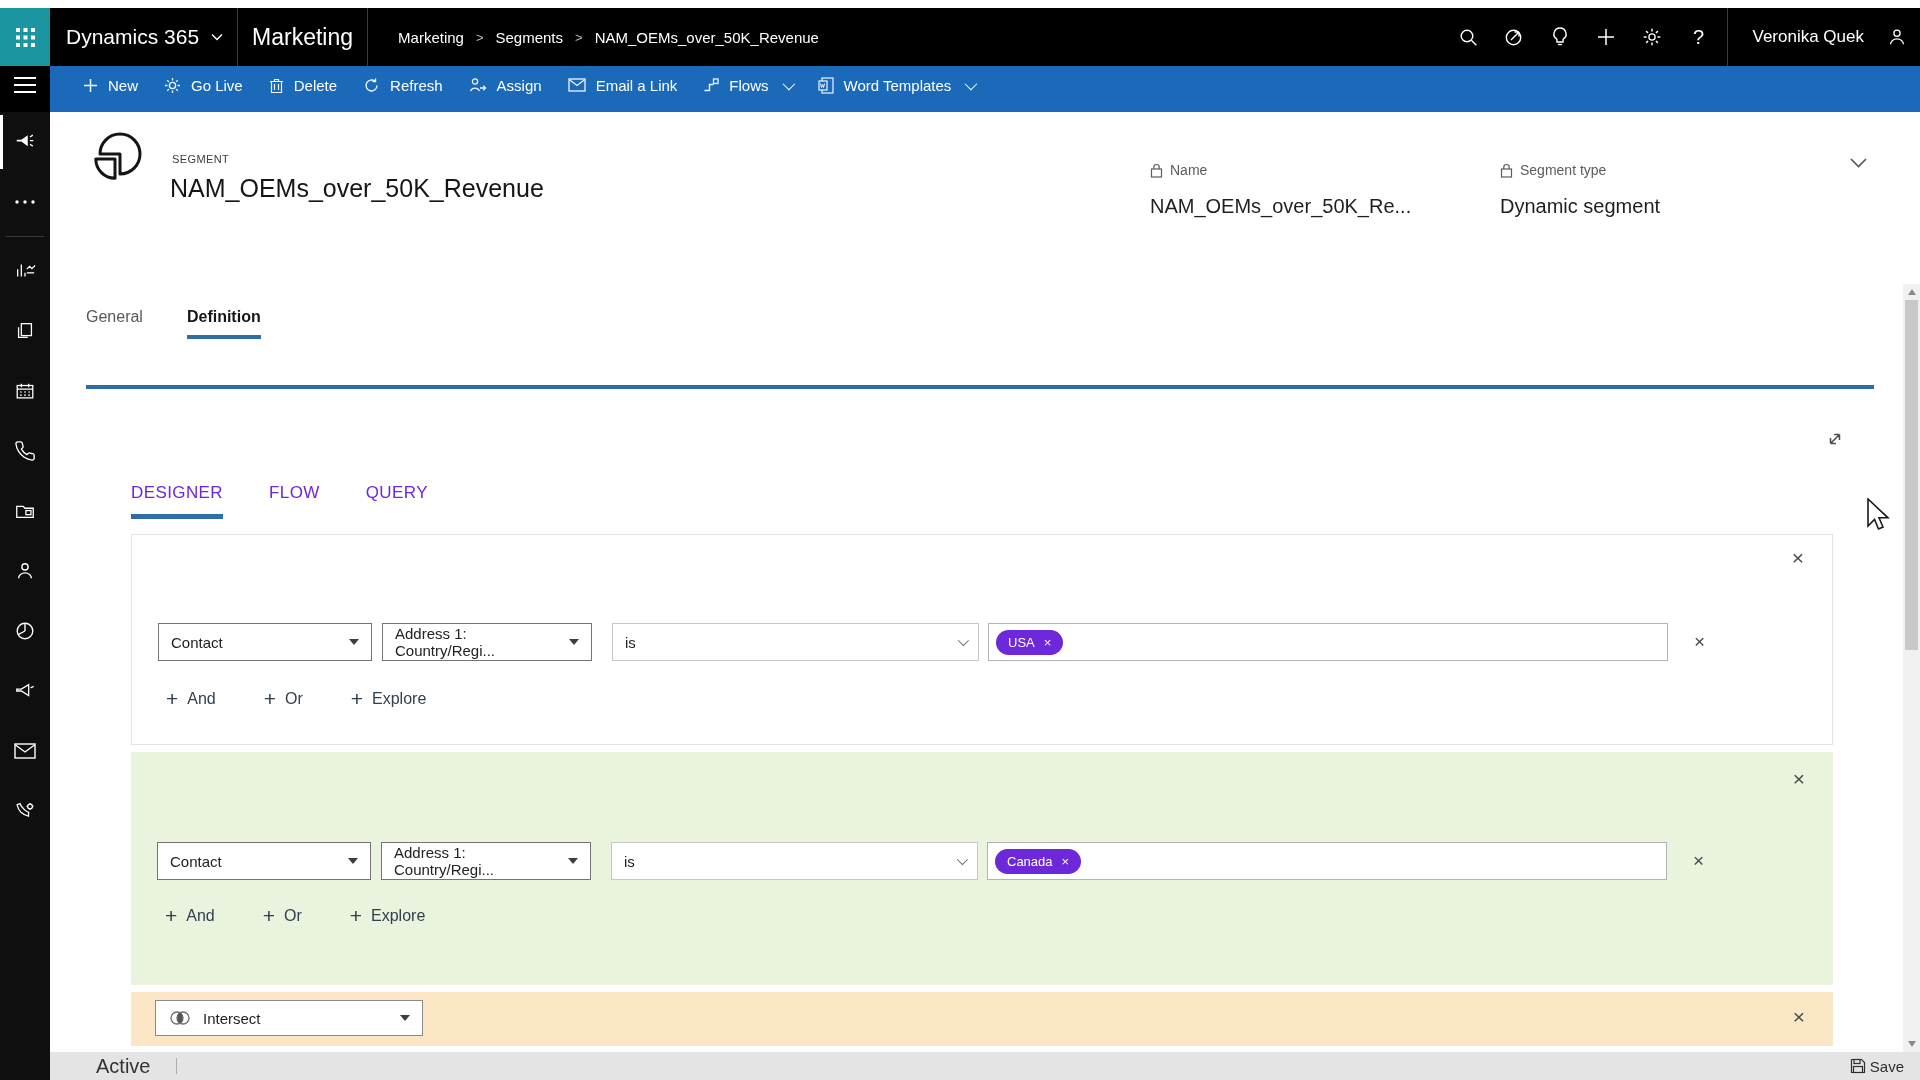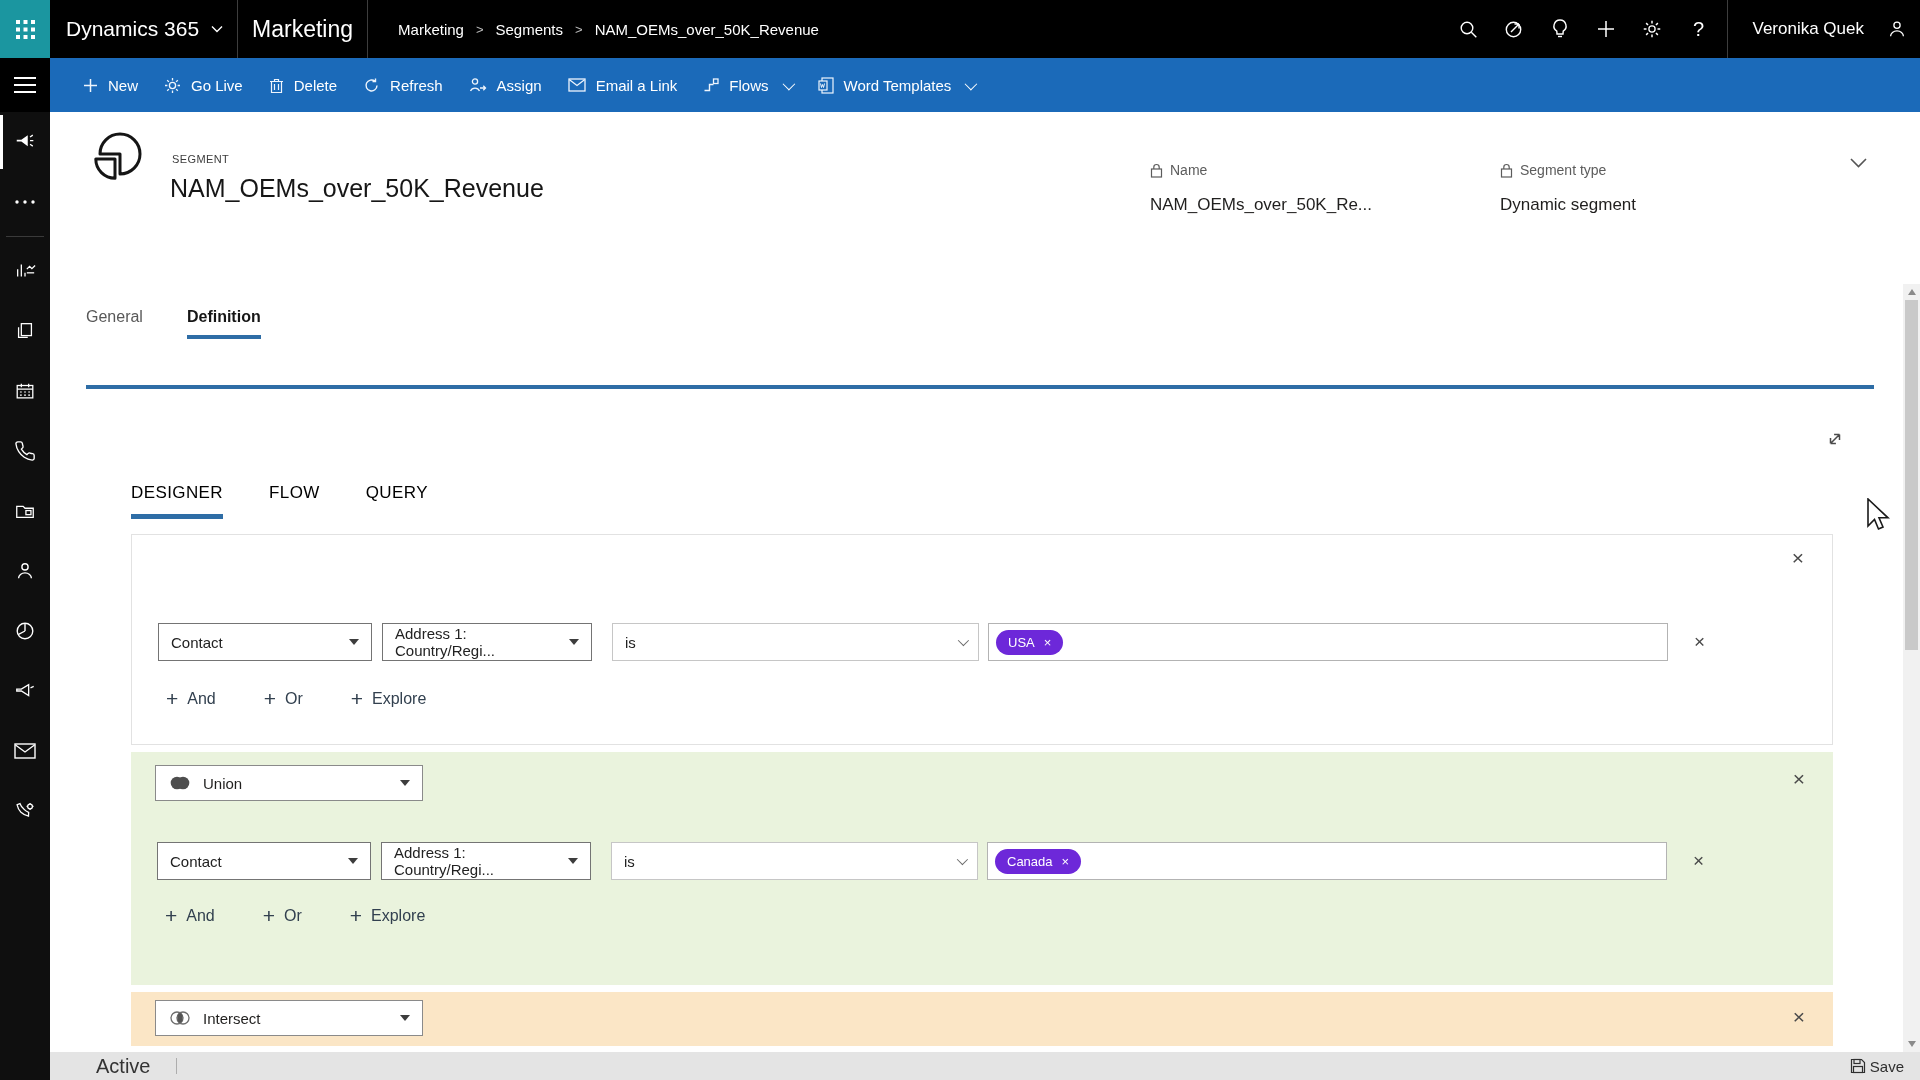"Dynamics 365" .topbar { top: 0 -> 8px }
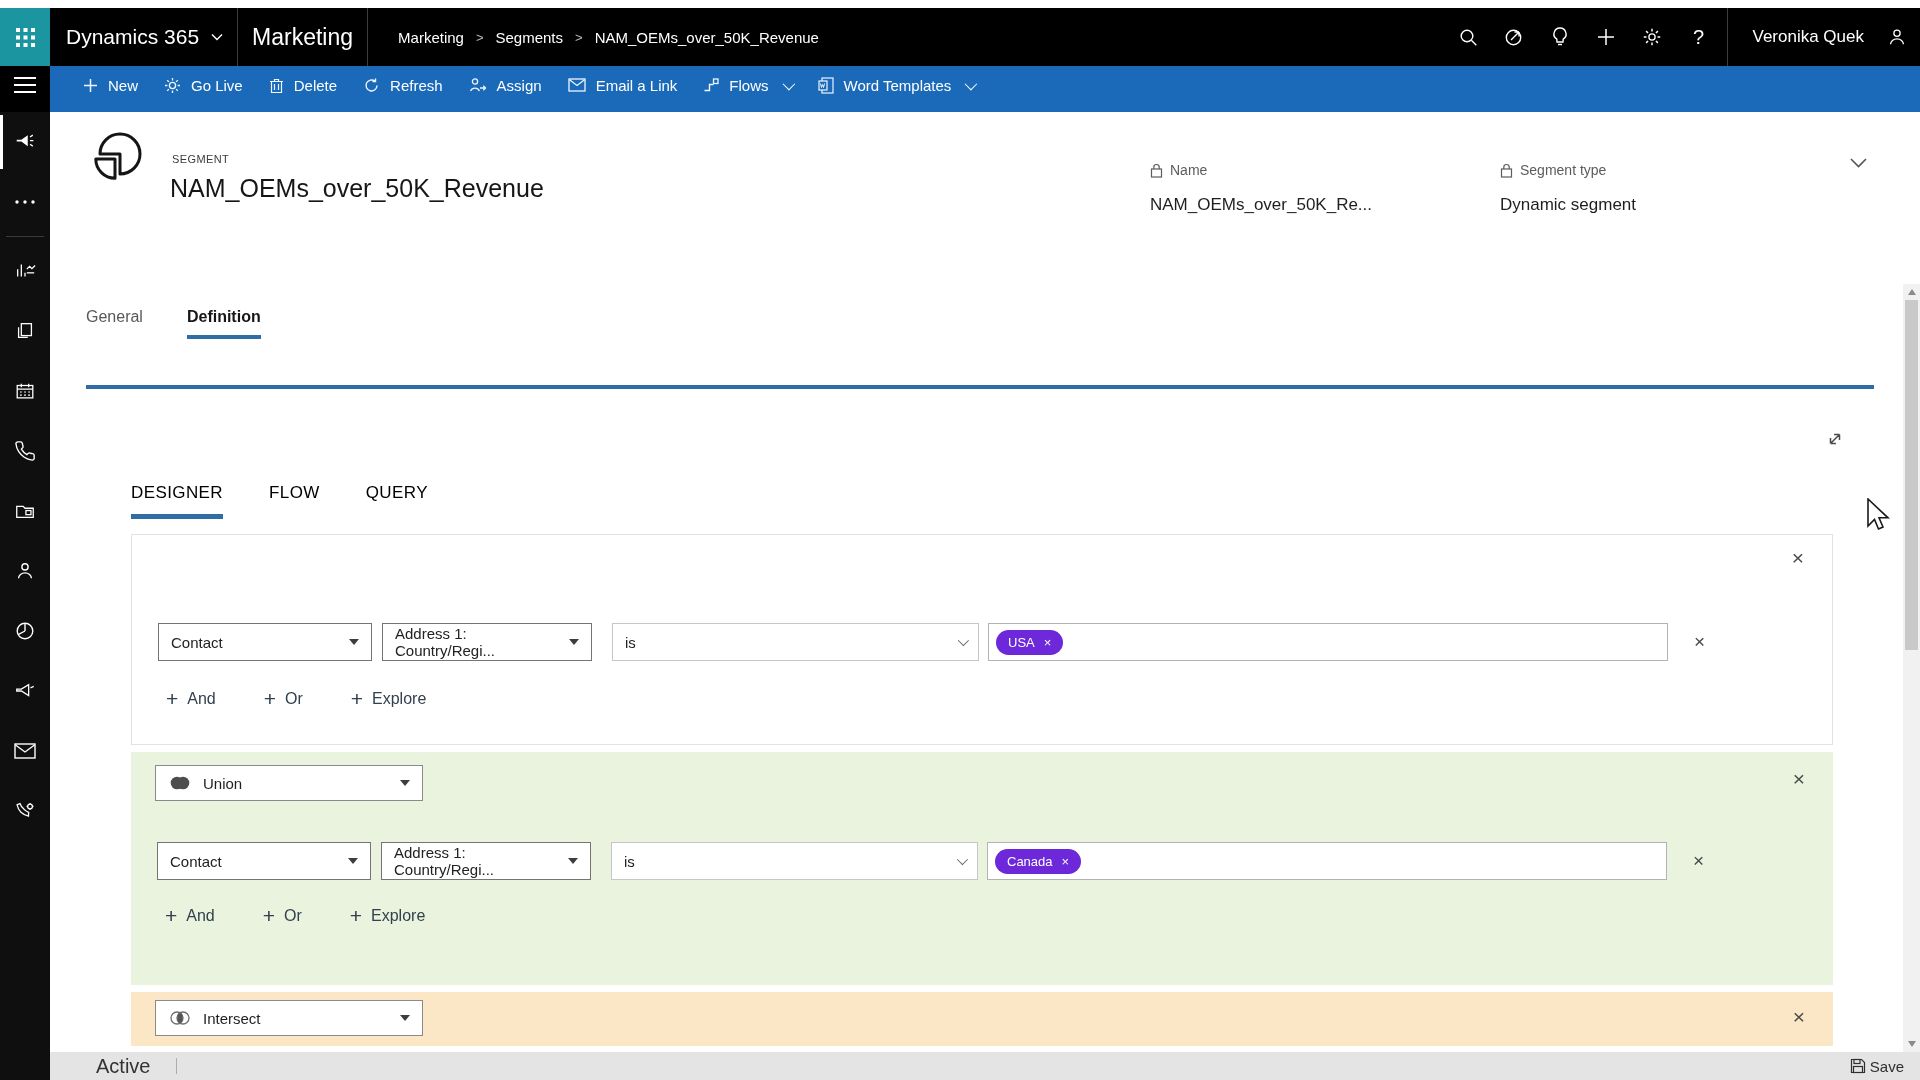"NAM_OEMs_over_50K_Re..." .hfield .val { font-size: 17px -> 20px }
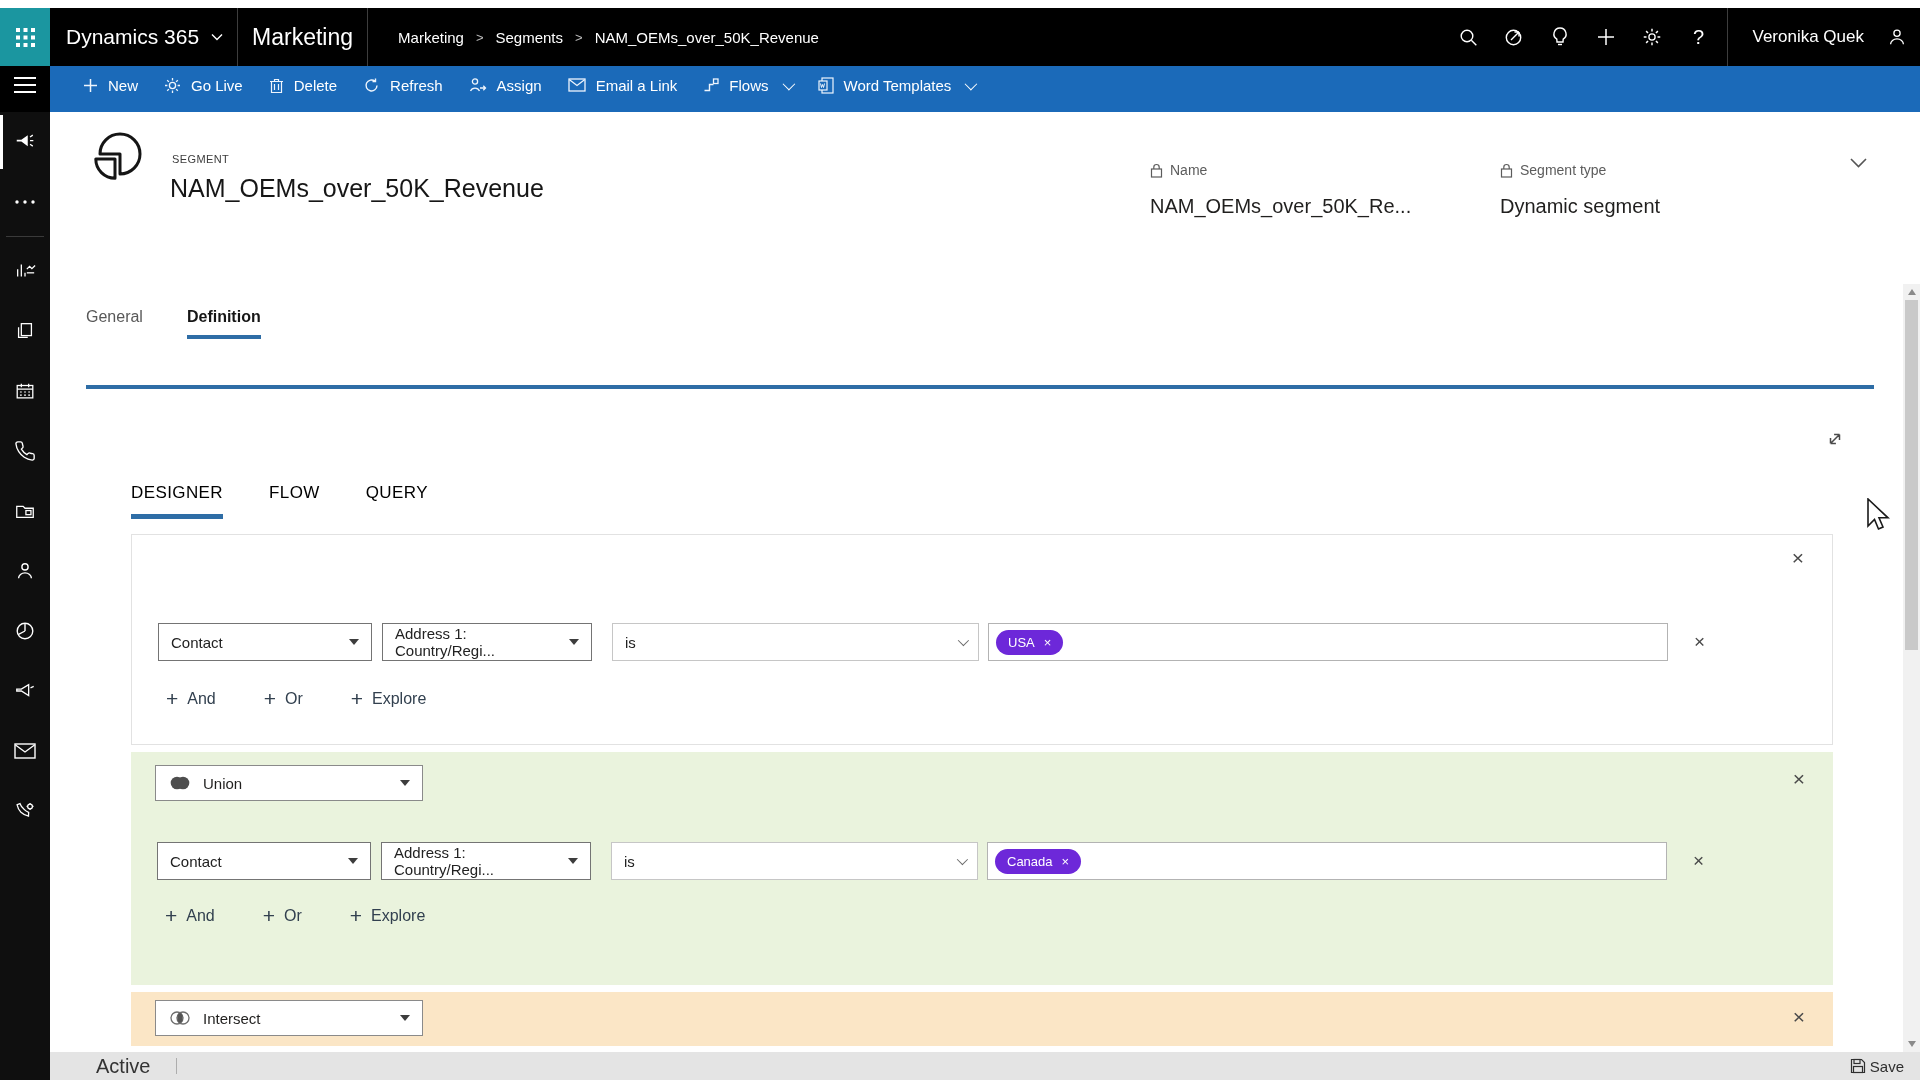"DESIGNER" .designer-tab { color: #000000 -> #6d28d9 }
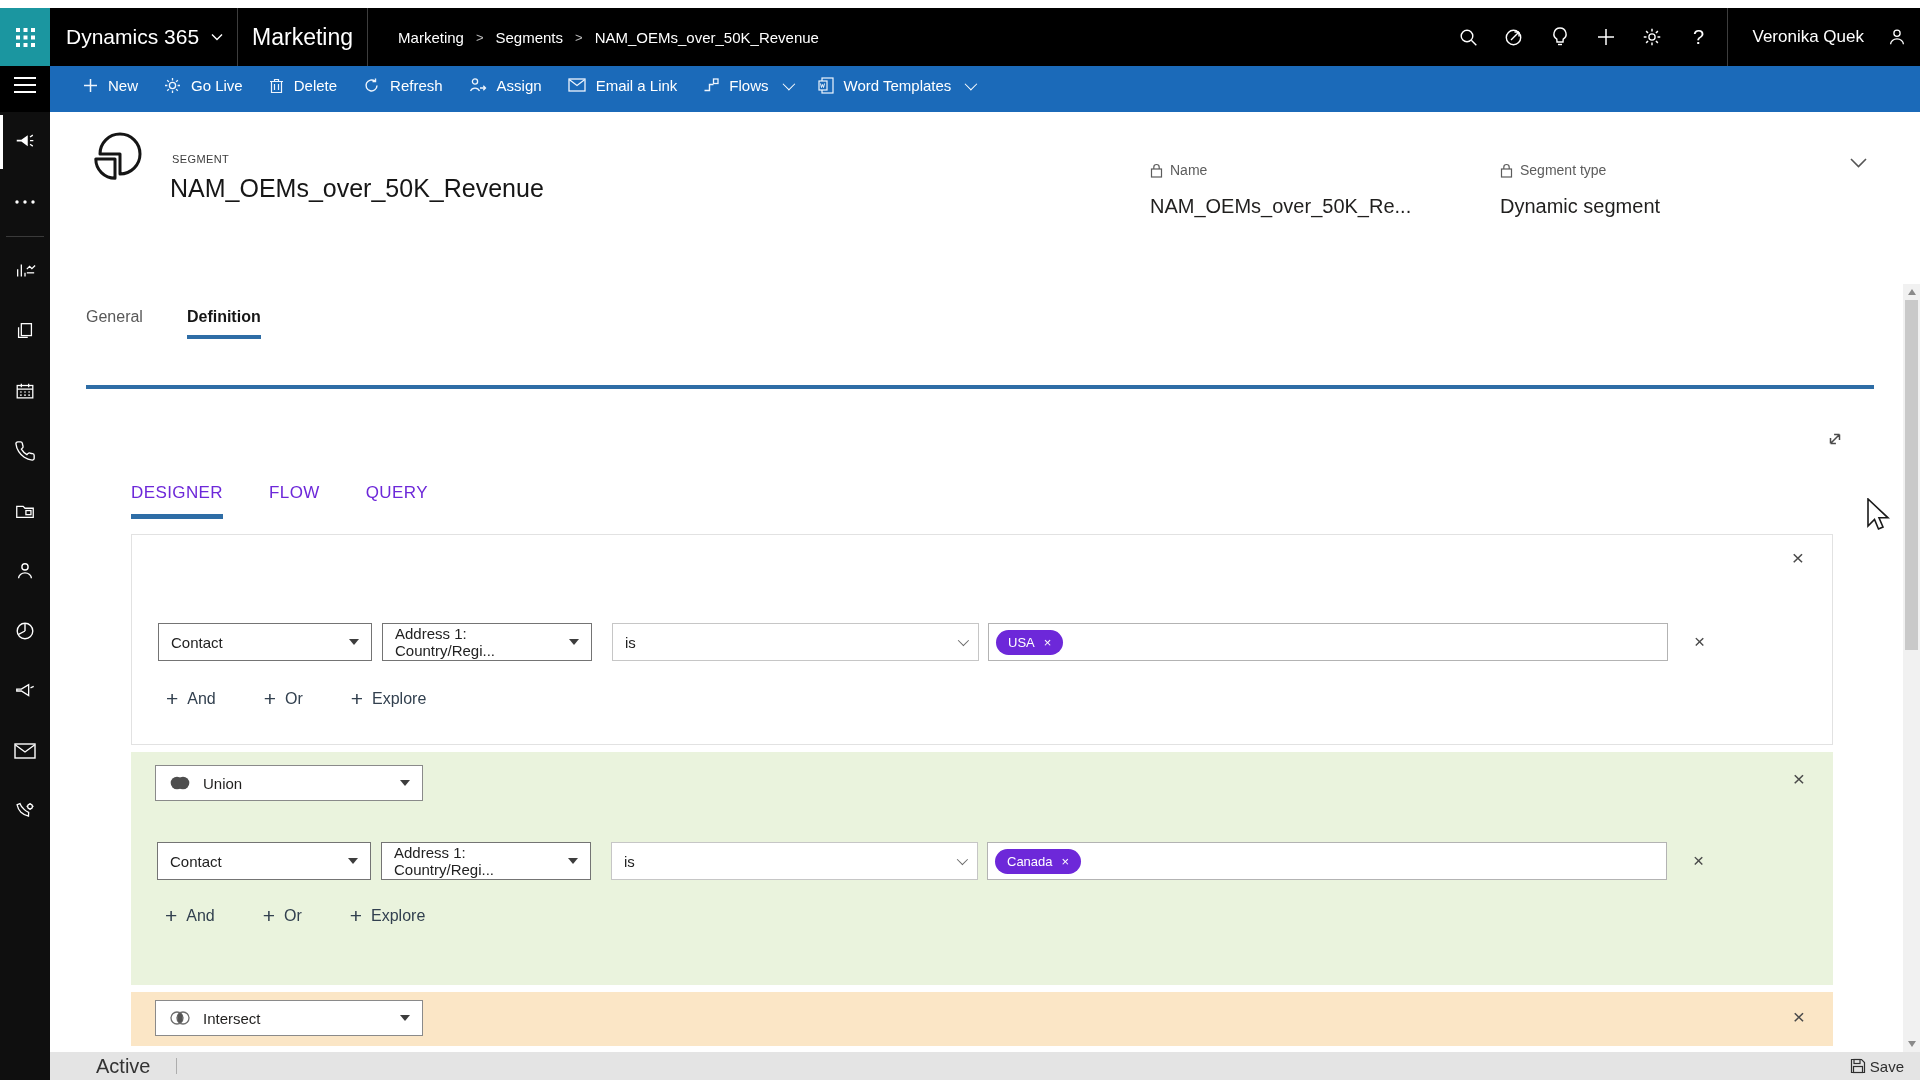"Union" div.op-select { html: <div> <span> <svg> <circle></circle> <circle></circle> </svg> </span> <span>Union</span> <span></span> </div> -> none }
